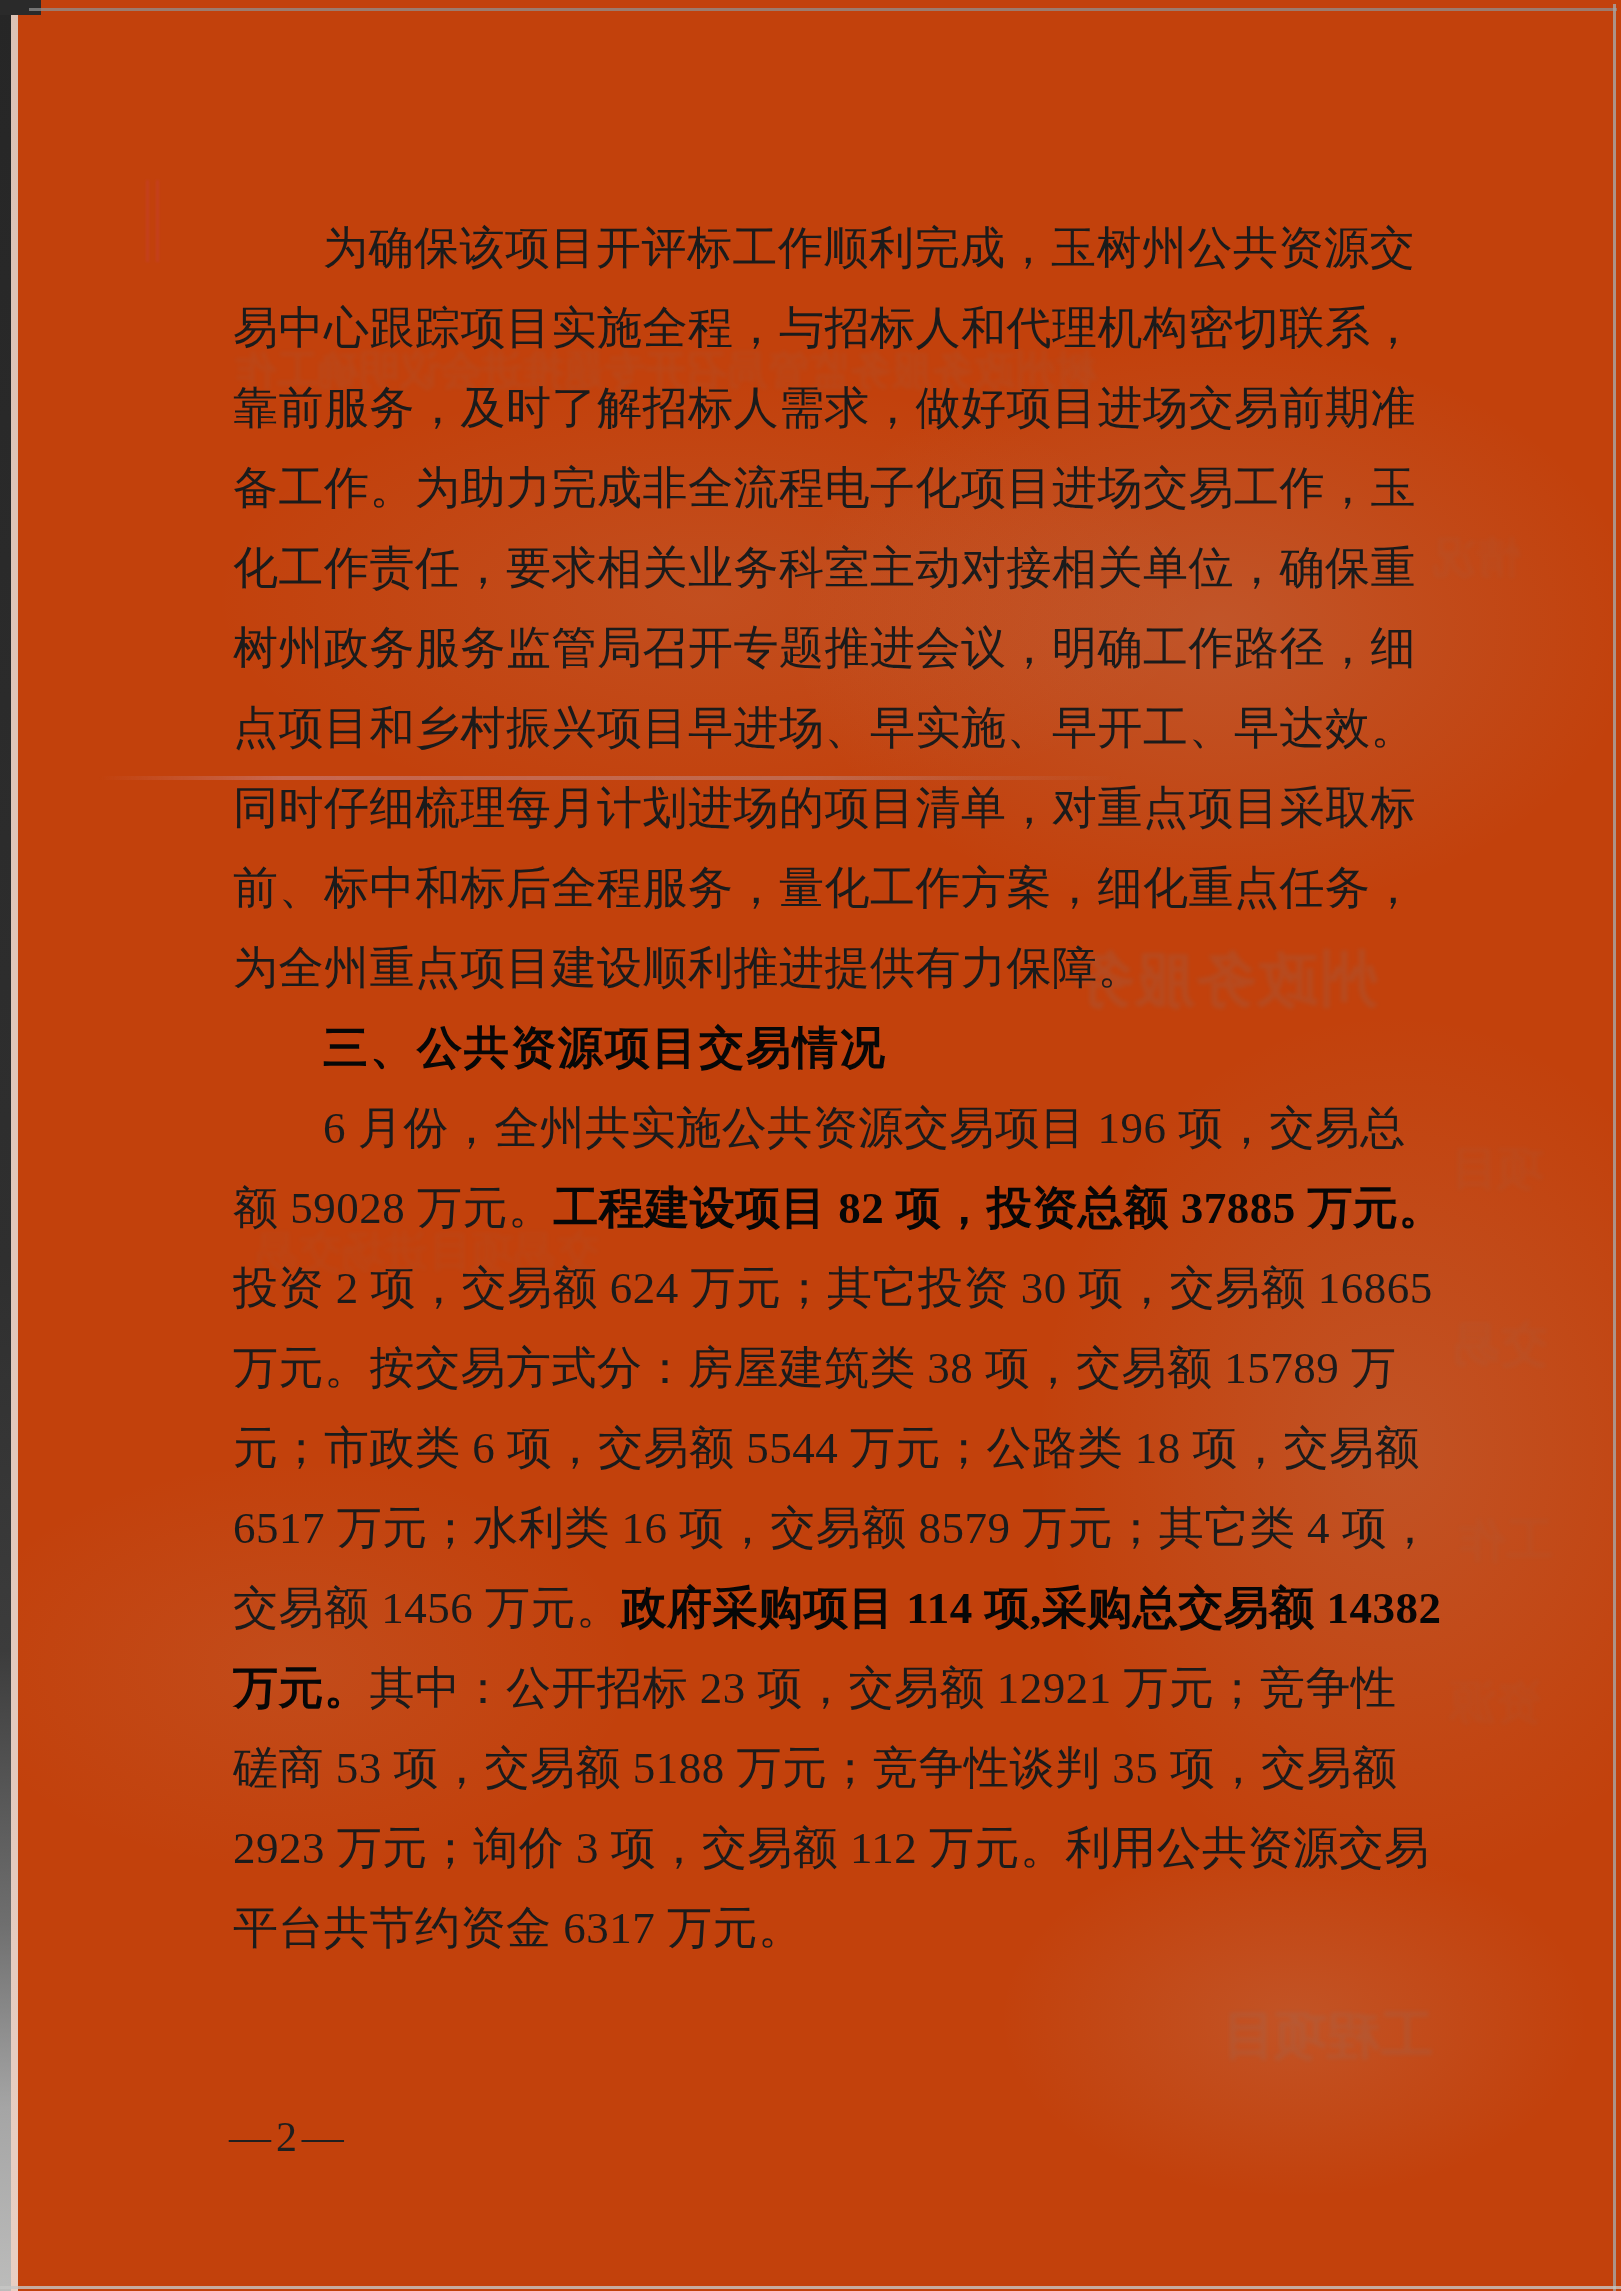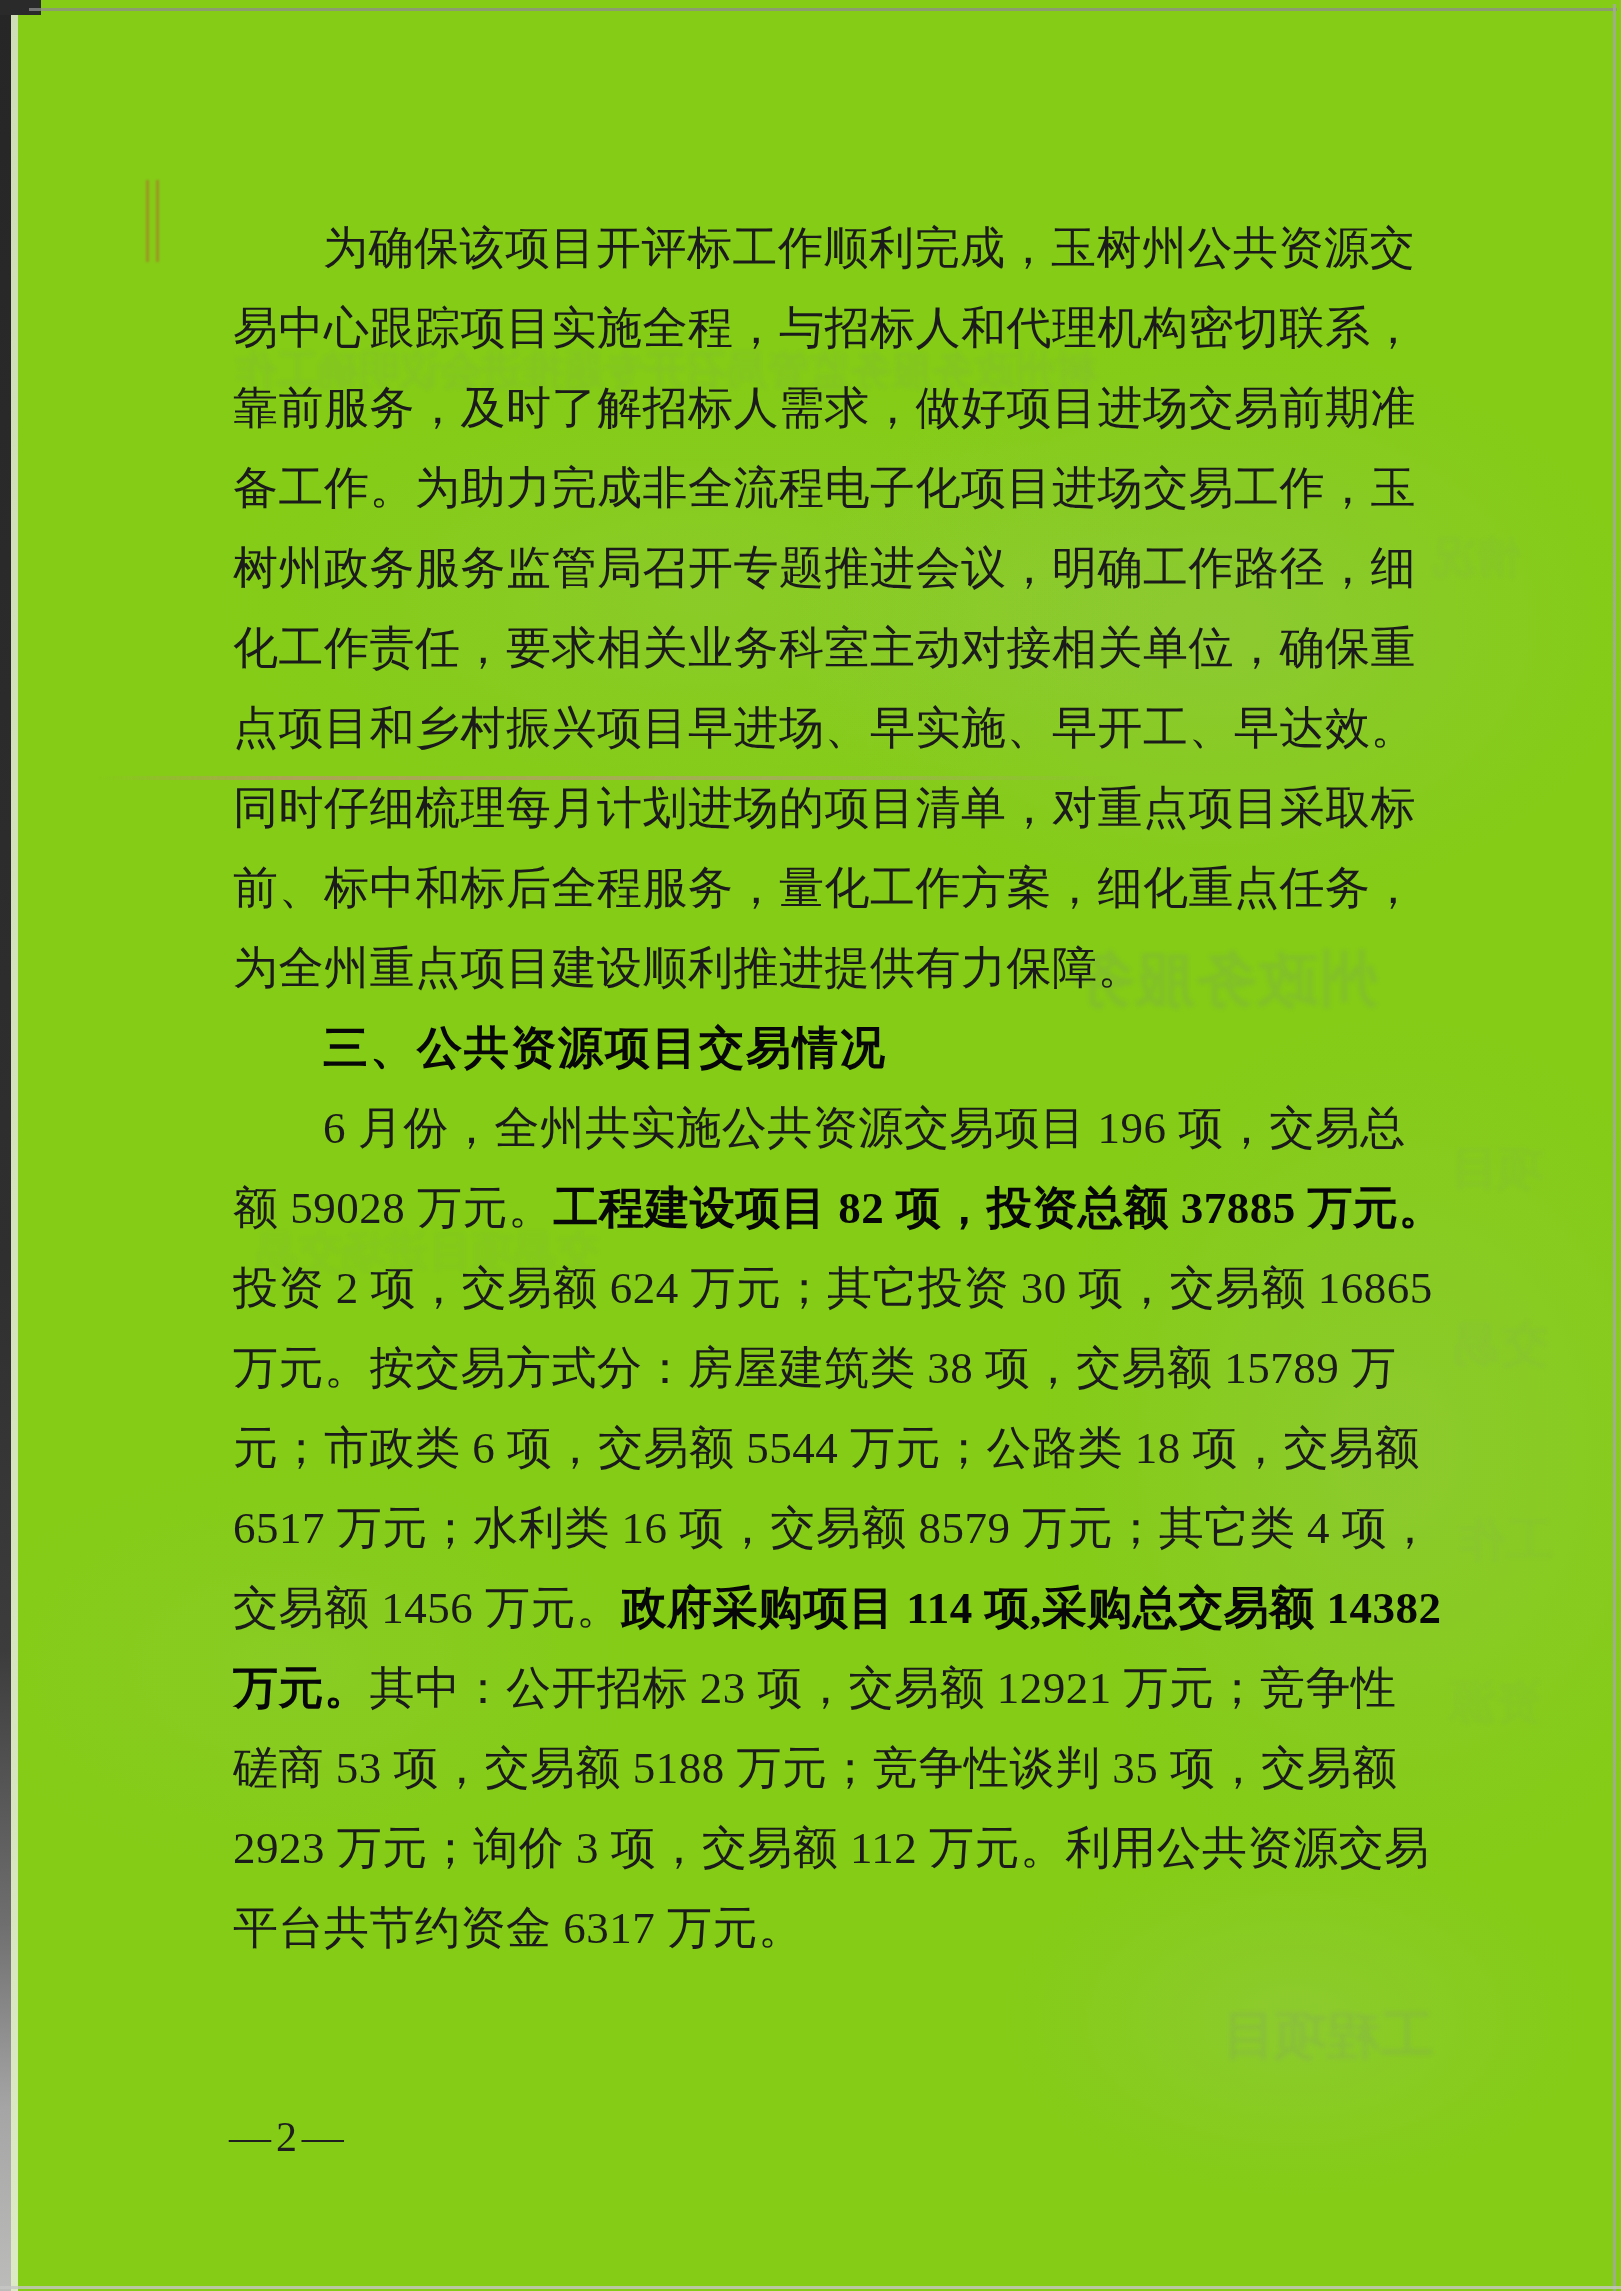"为确保该项目开评标工作顺利完成，玉树州公共资源交" .page { background: #84cc16 -> #c2410c }
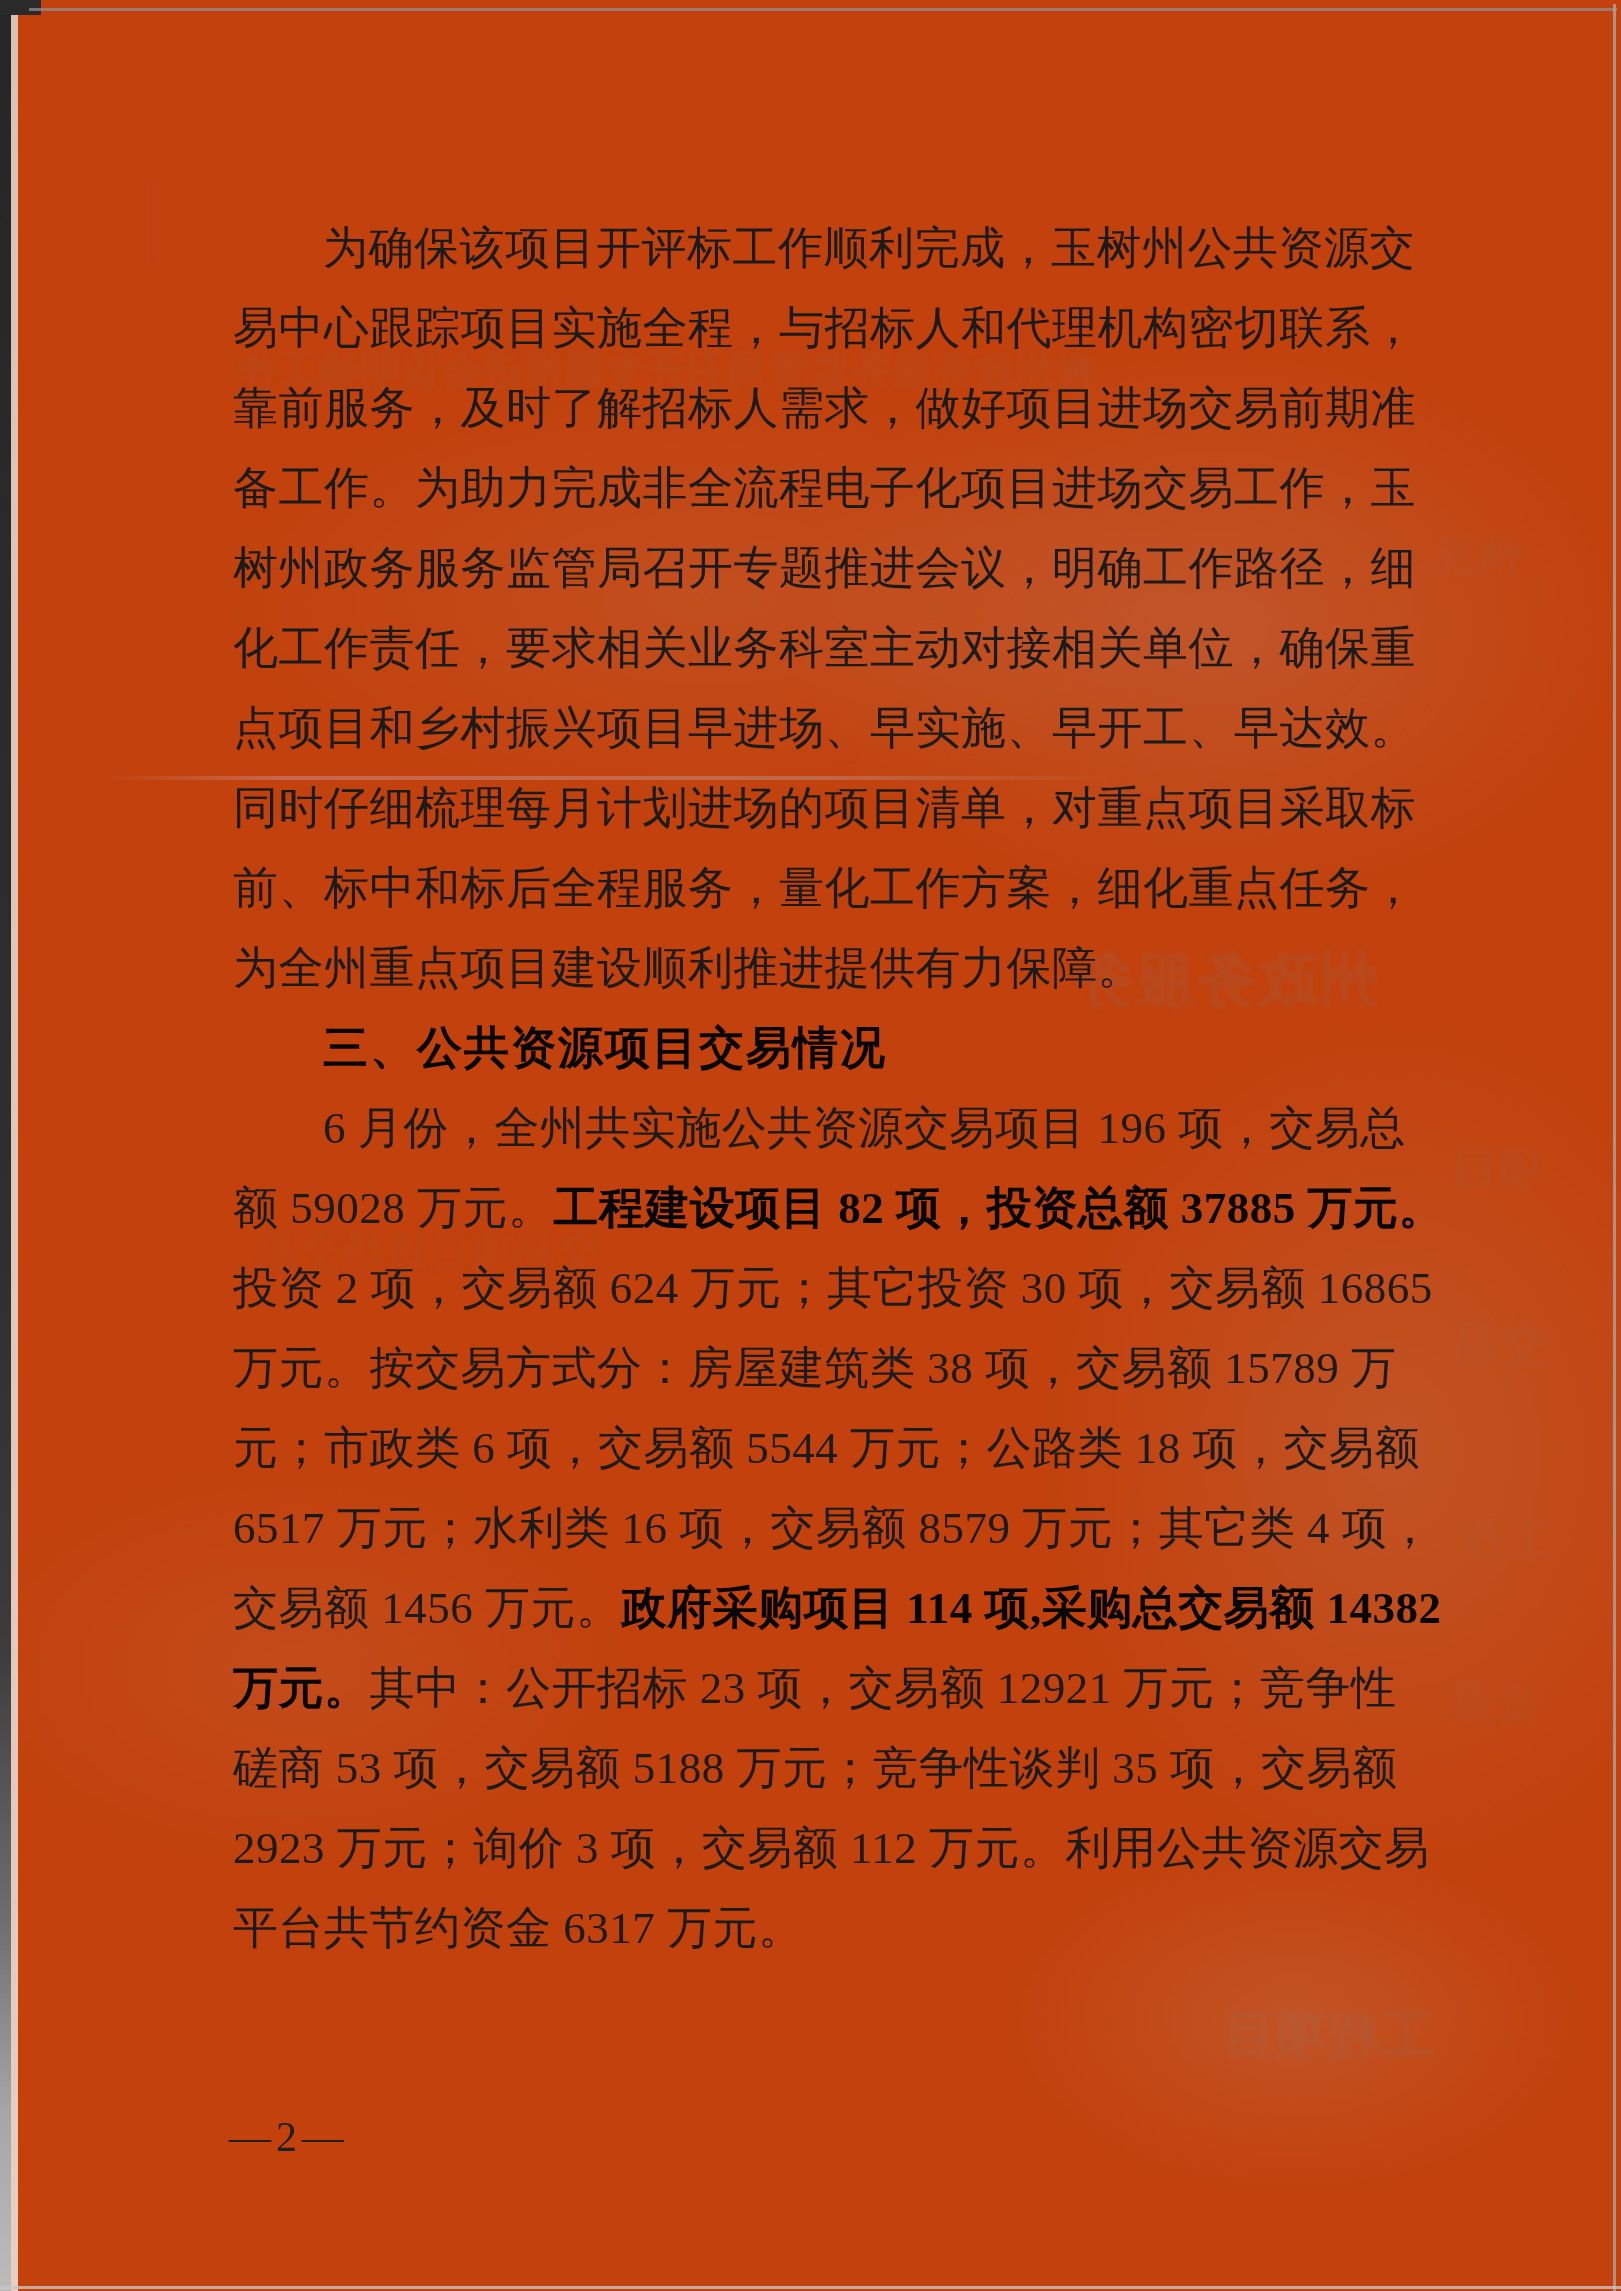"树州政务服务监管局召开专题推进会议，明确工作路径，细" div.line { order: before "化工作责任，要求相关业务科室主动对接相关单位，确保重" -> after "化工作责任，要求相关业务科室主动对接相关单位，确保重" }
